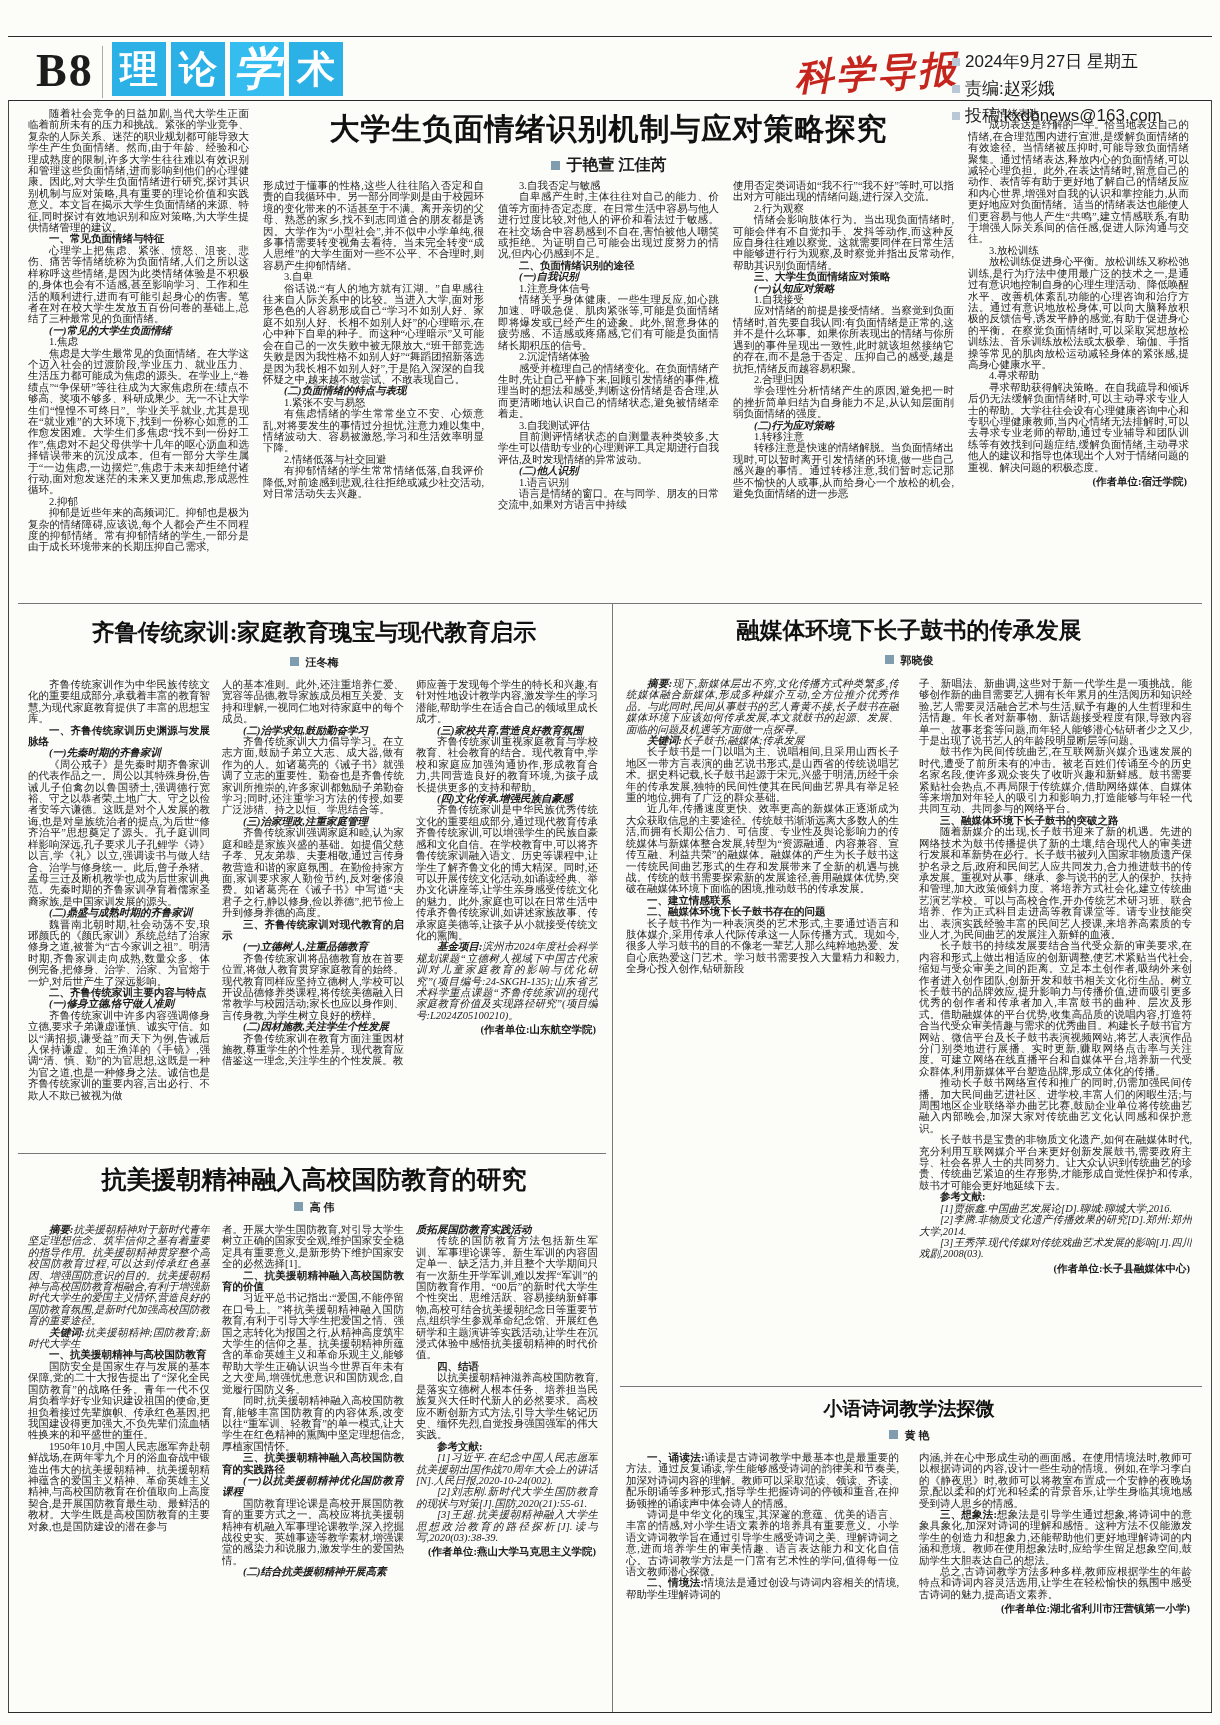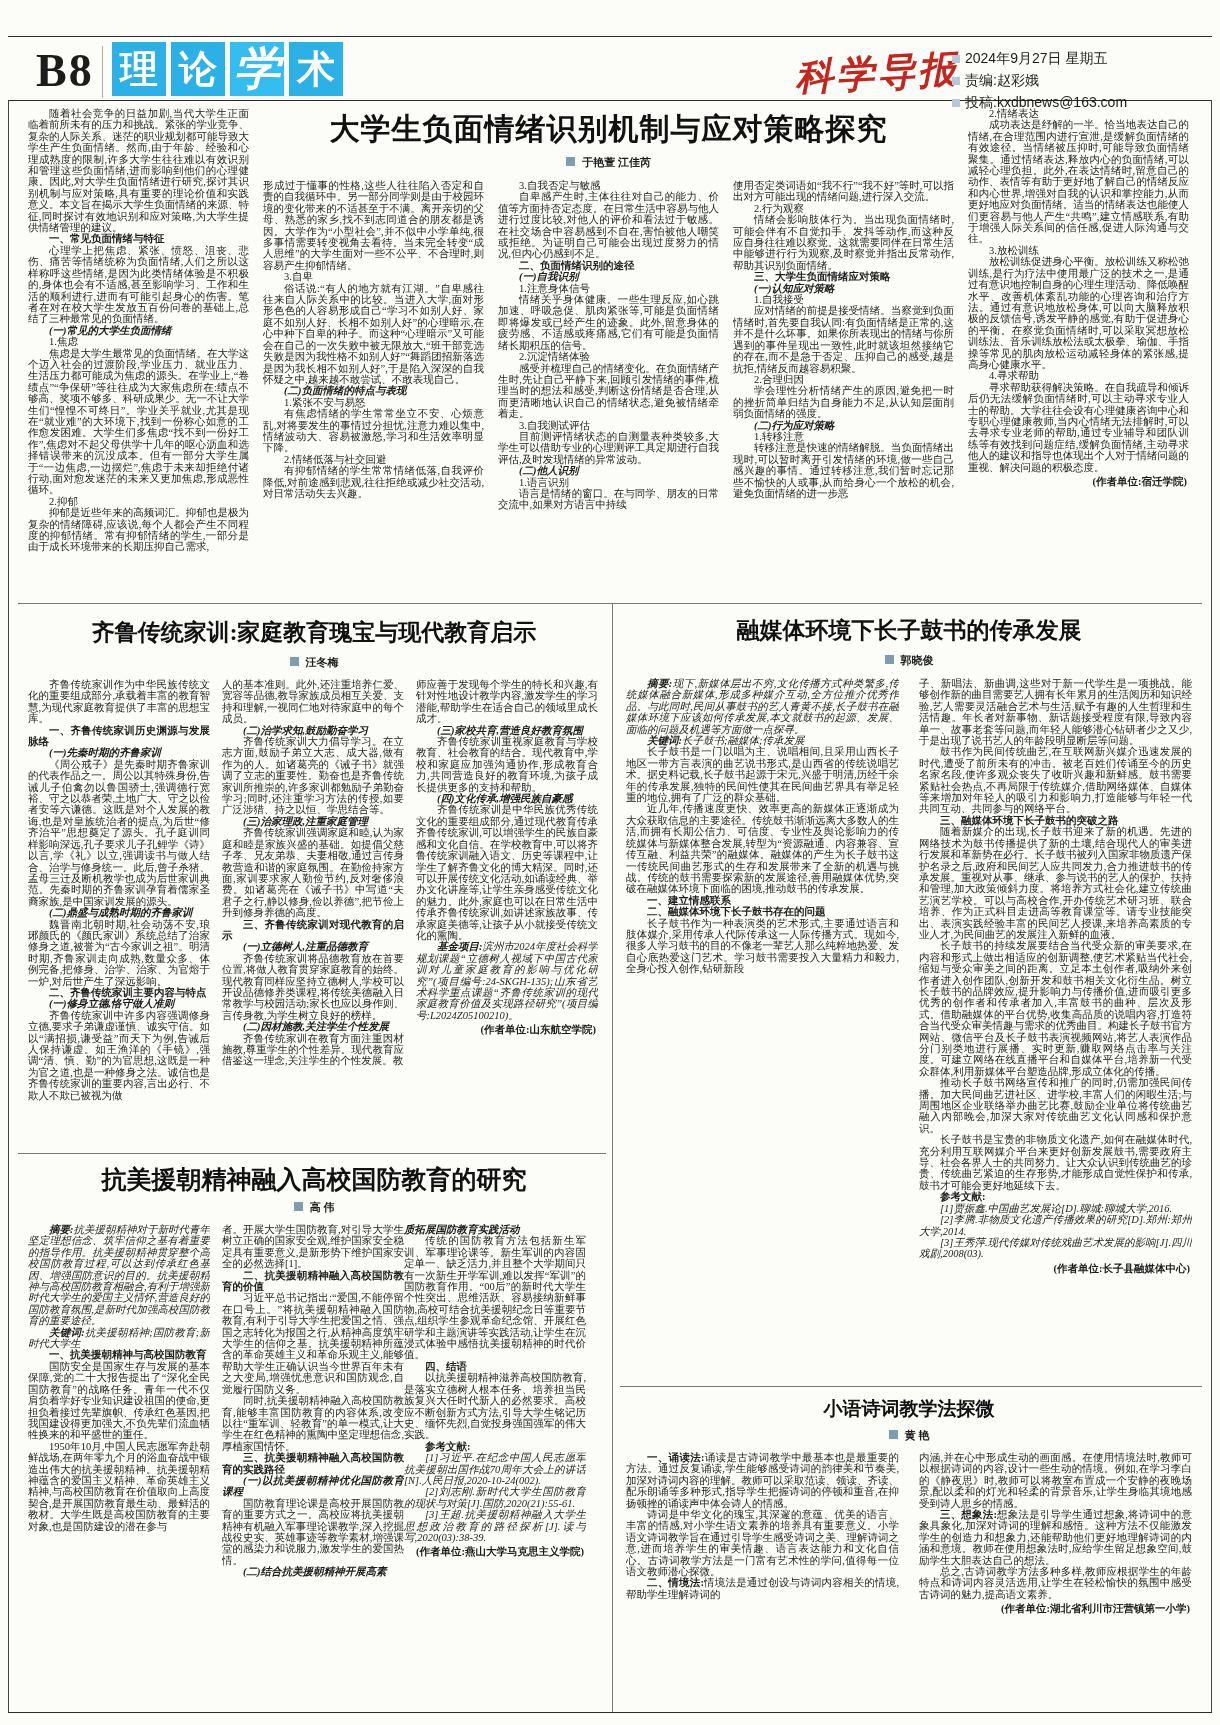"2024年9月27日 星期五" .hinfo { font-size: 14px -> 17px }
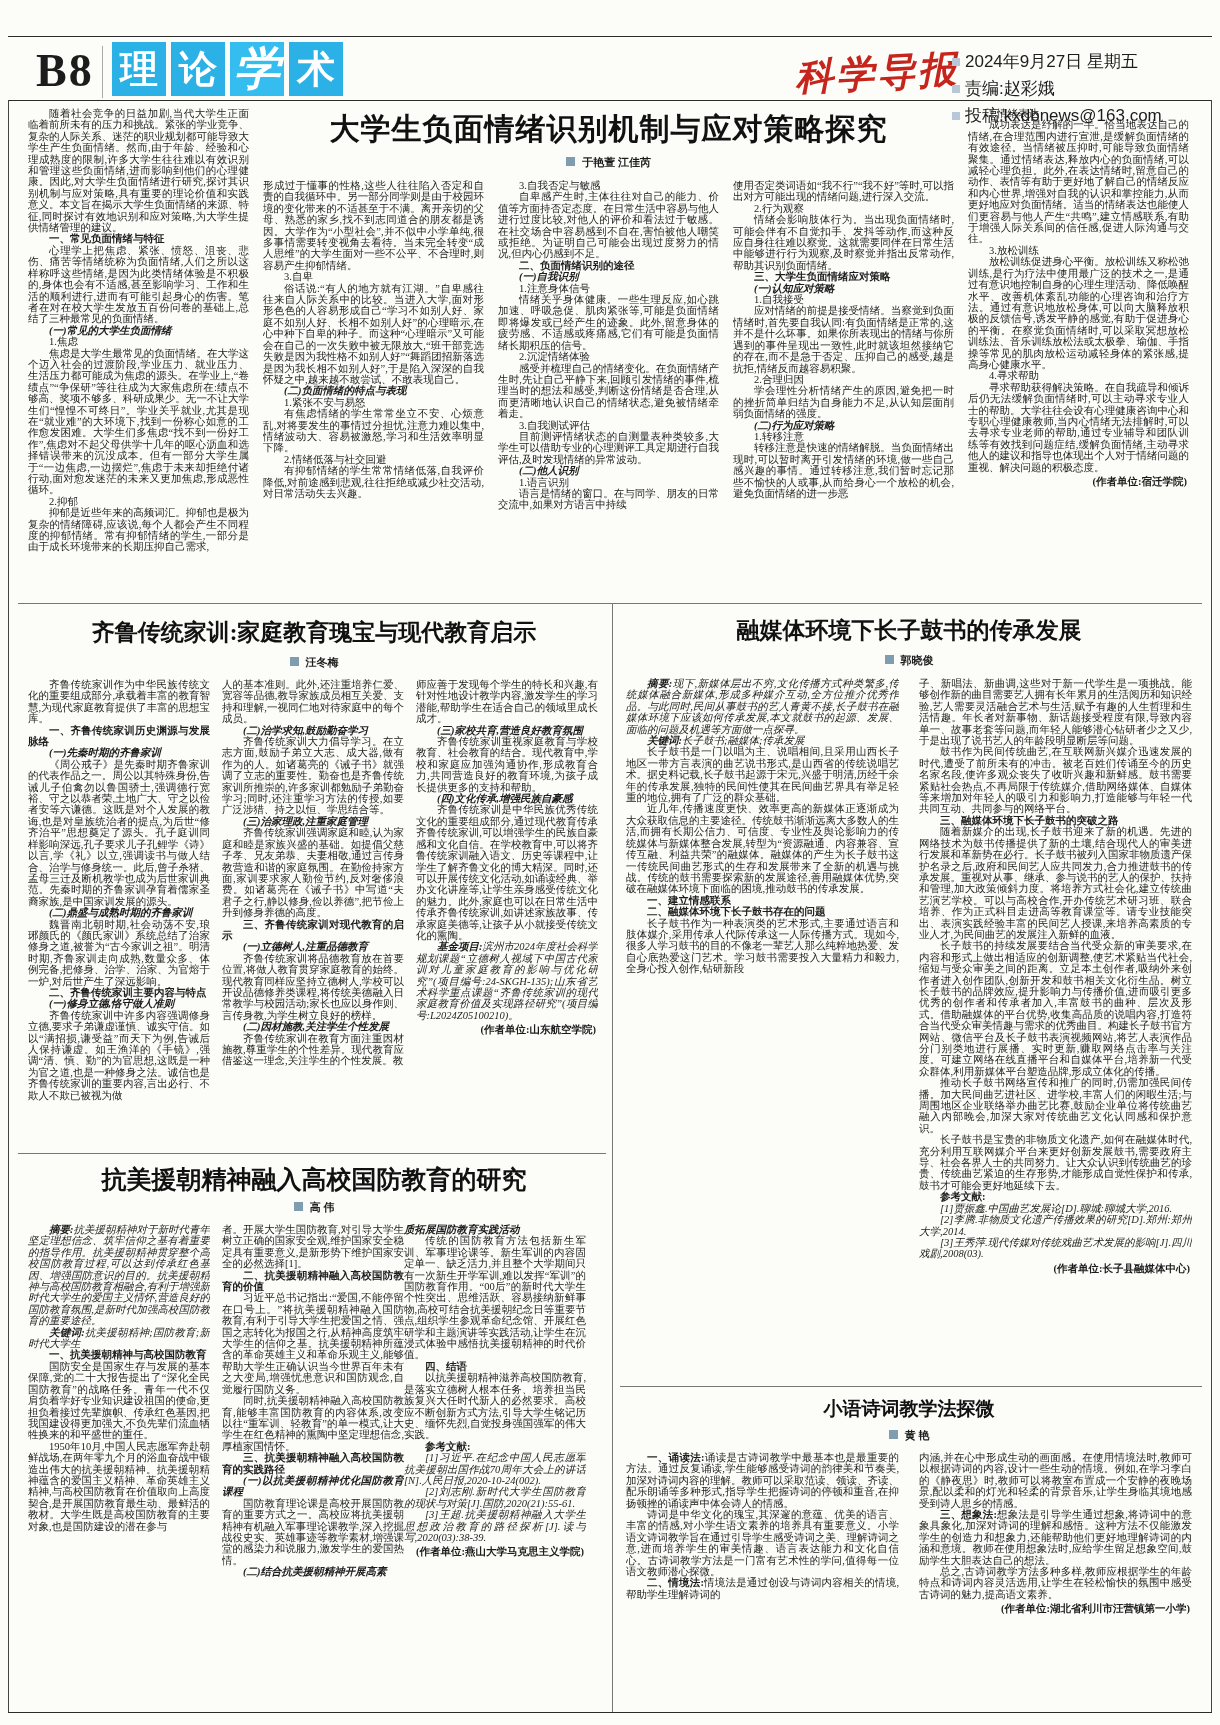"于艳萱 江佳芮" .byline { font-size: 11px -> 16px }
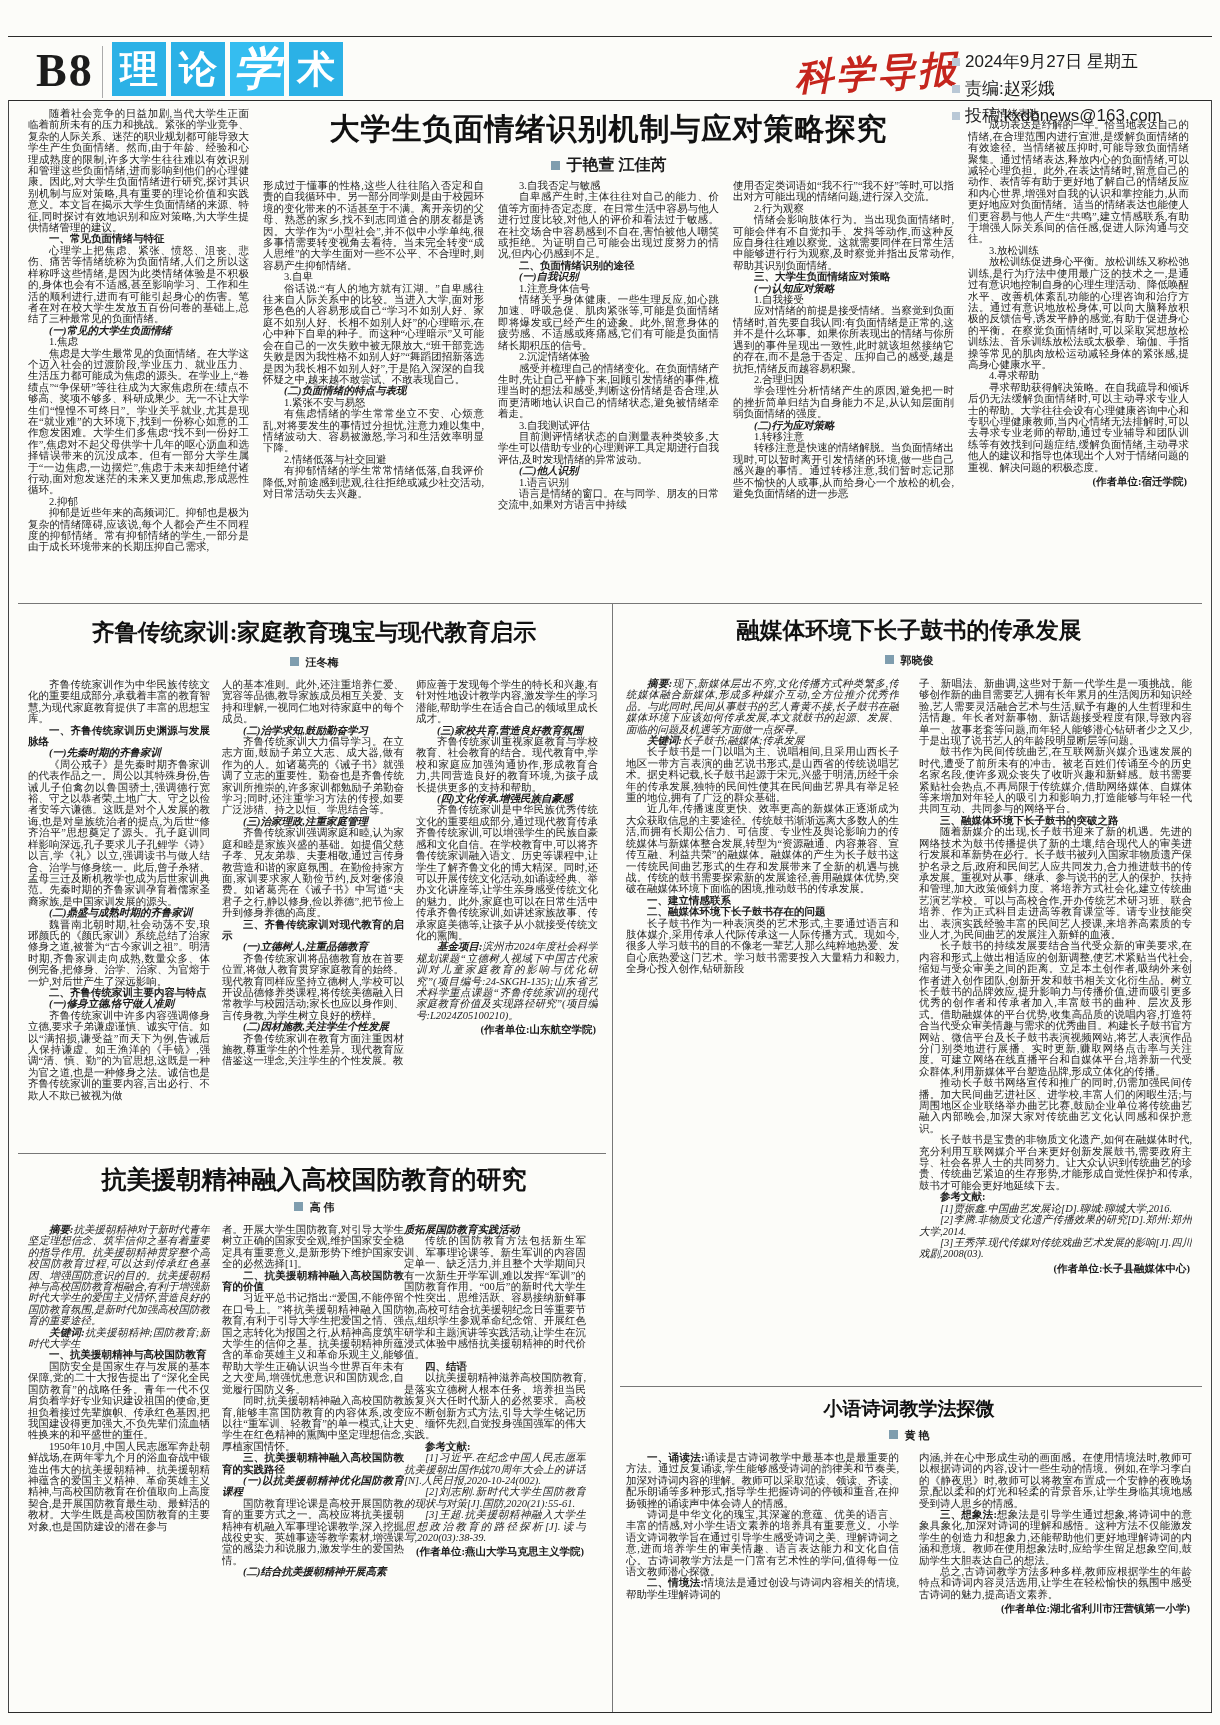"质拓展国防教育实践活动" div.col { left: 404px -> 416px }
